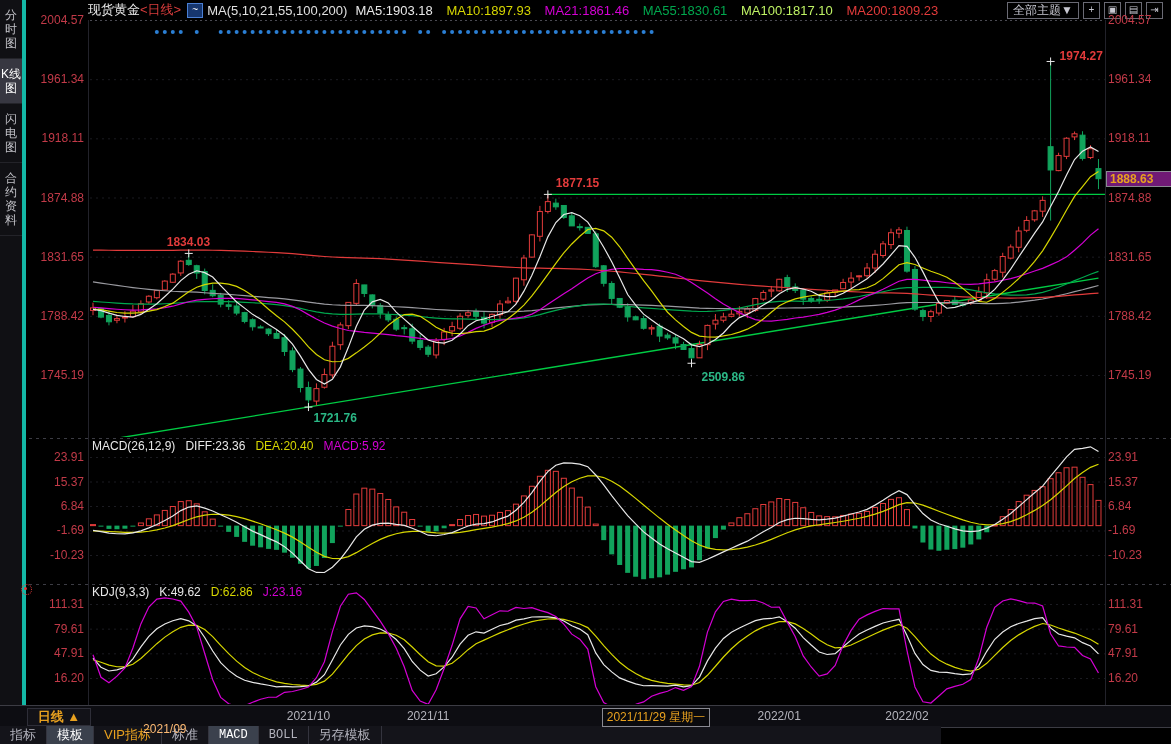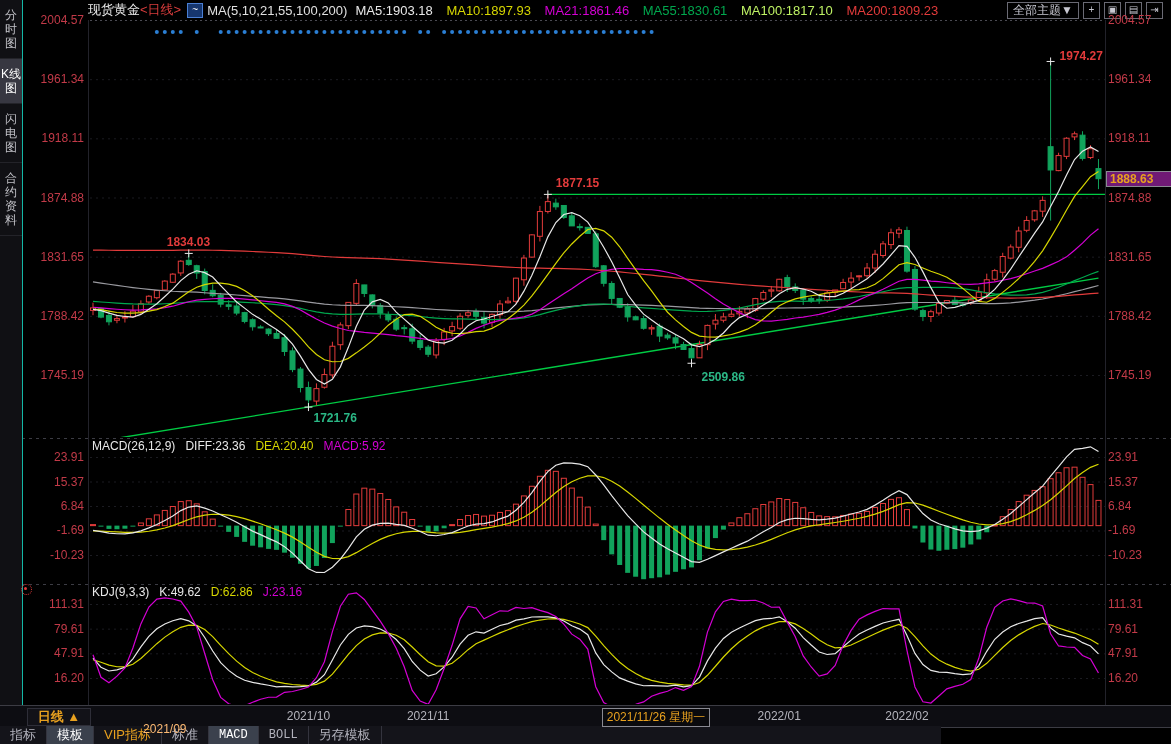"分时图" #sidebar { border-right: 1px solid #14b8a6 -> 4px solid #14b8a6 }
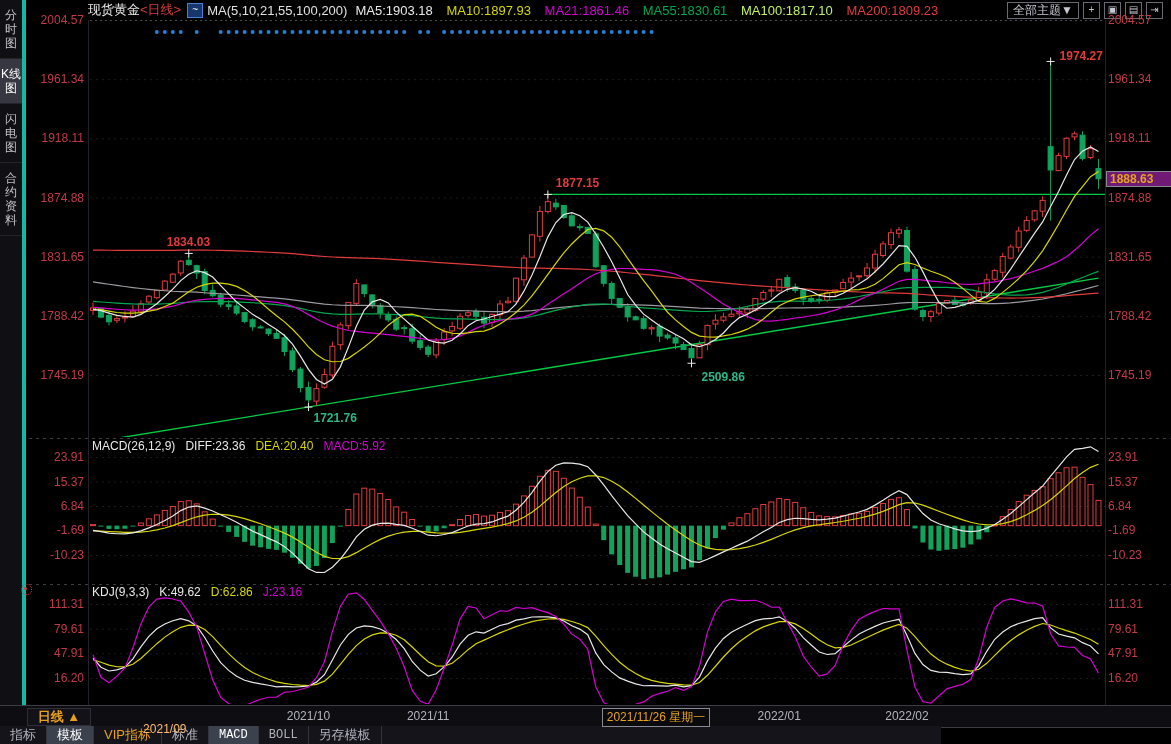"2021/11/26 星期一" div { text: 2021/11/26 -> 2021/11/29 }
